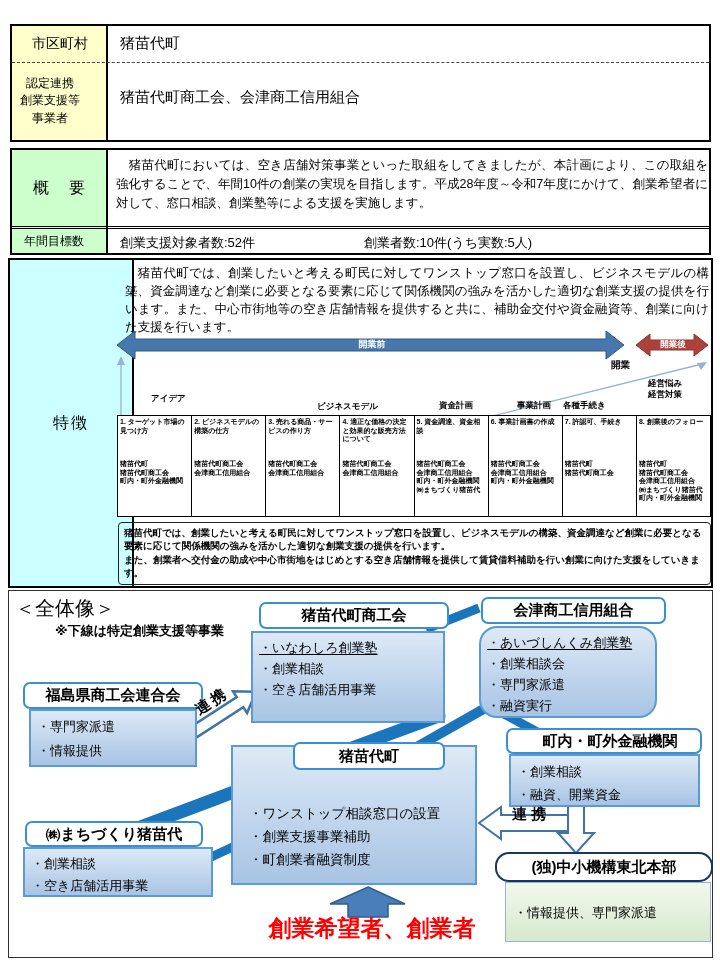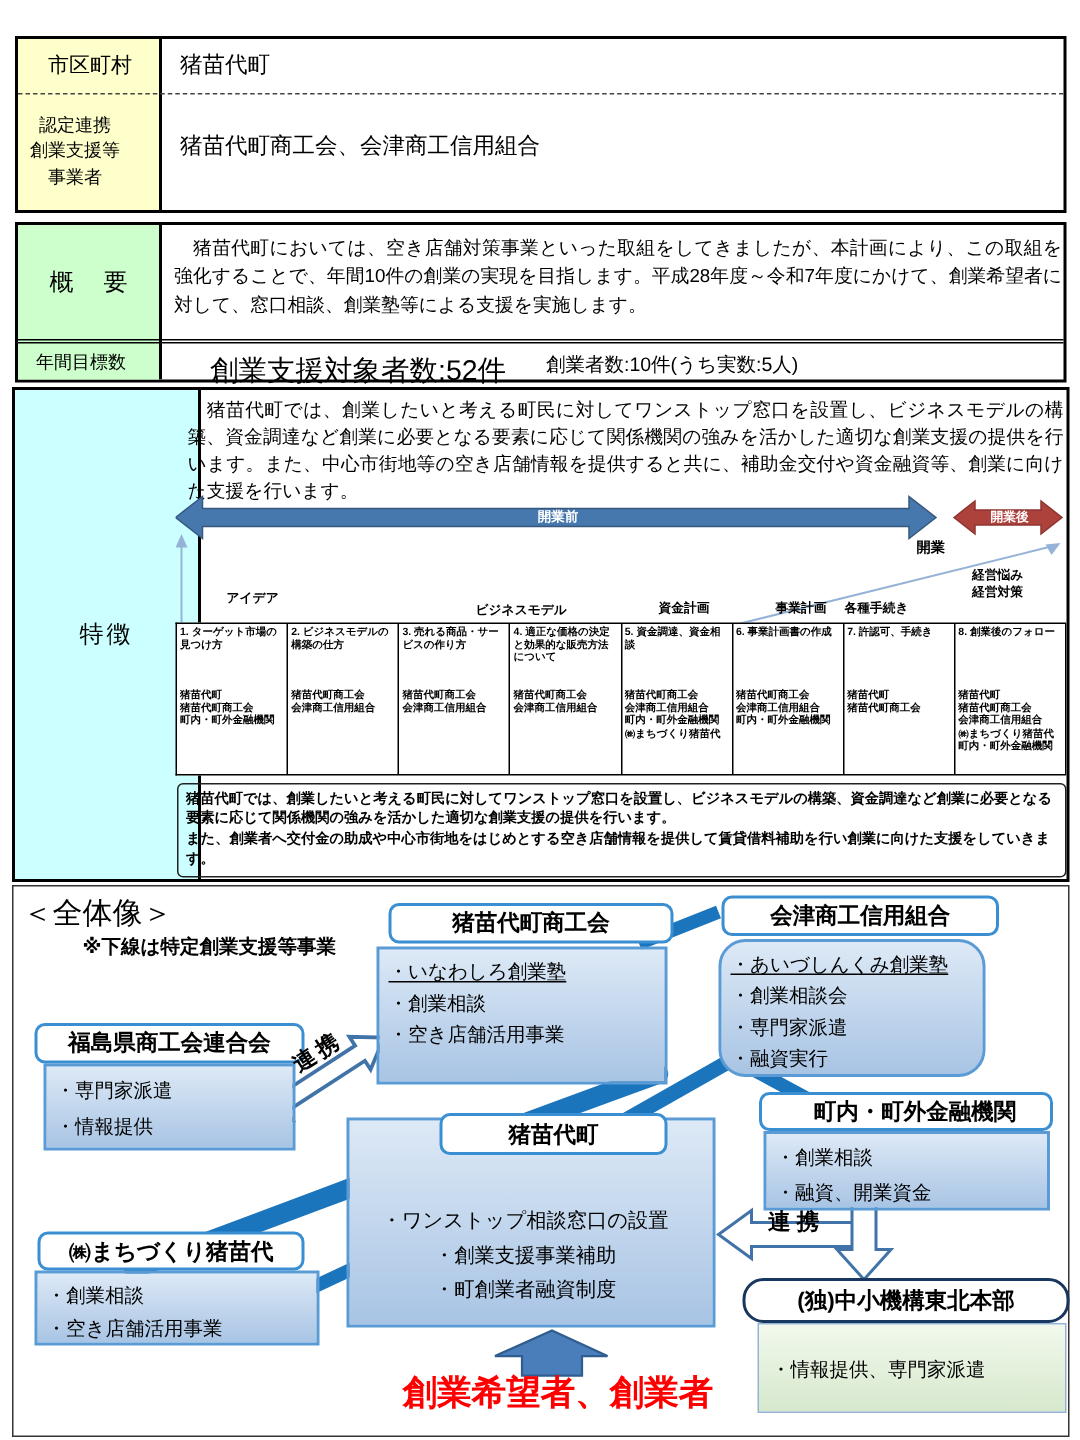"創業支援対象者数:52件" #t2 .tv1 { font-size: 19px -> 13px; margin-left: 20px -> none }
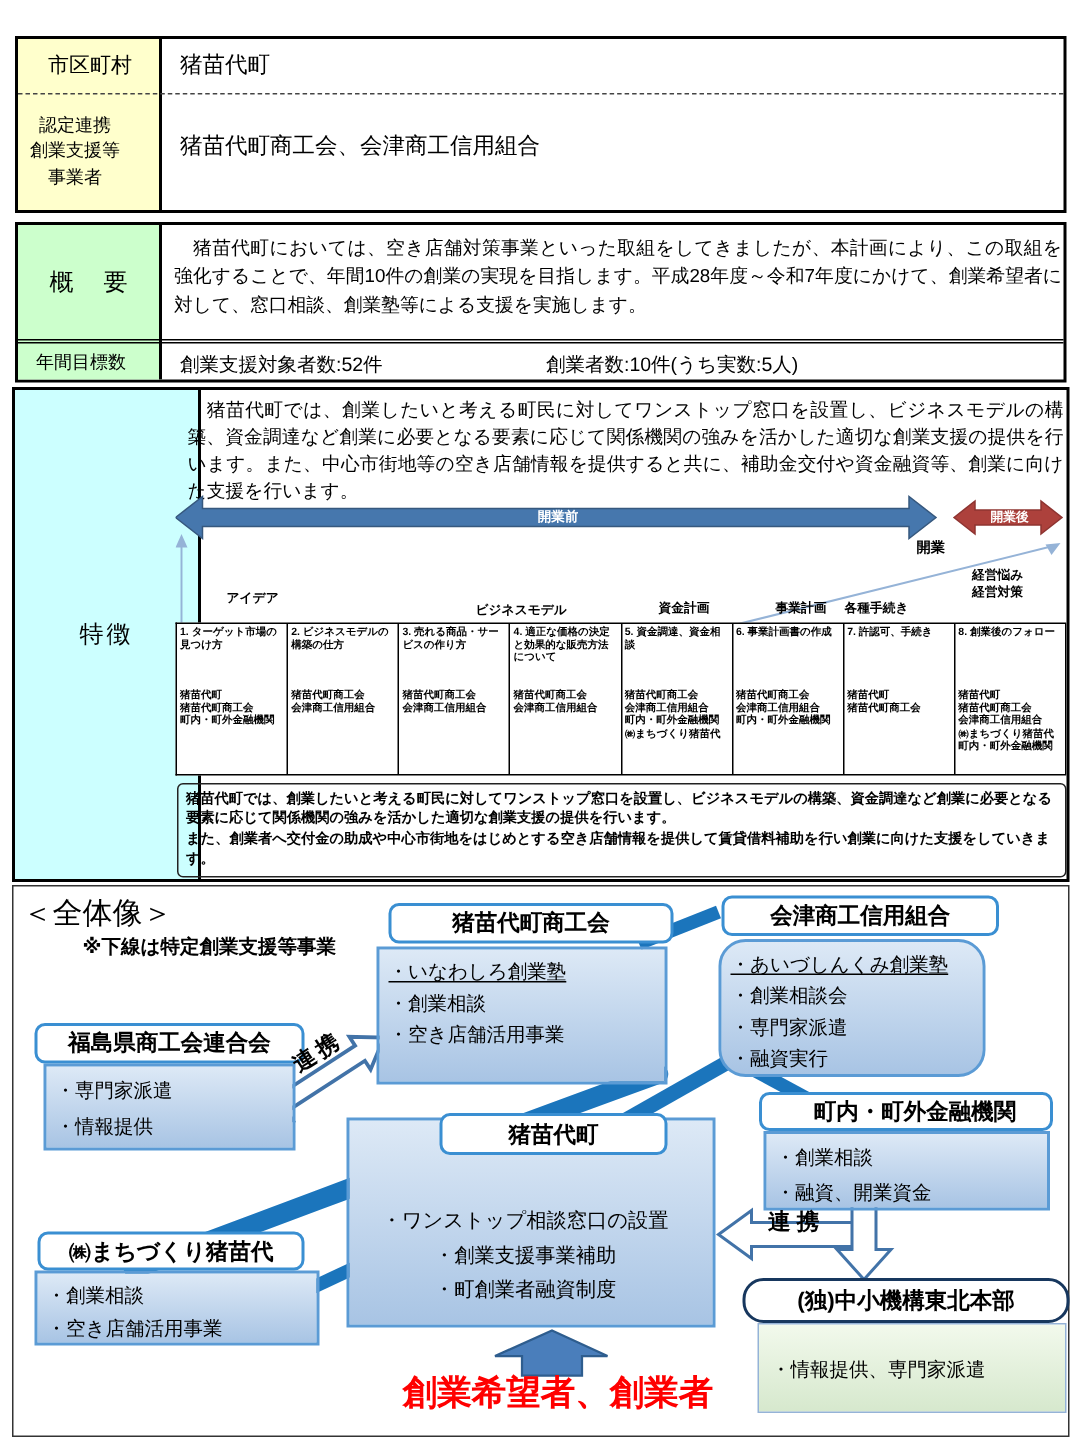"・ワンストップ相談窓口の設置" #bx-ina-b { padding: 55px 8px 4px 0 -> 55px 8px 4px 16px; text-align: center -> none }
